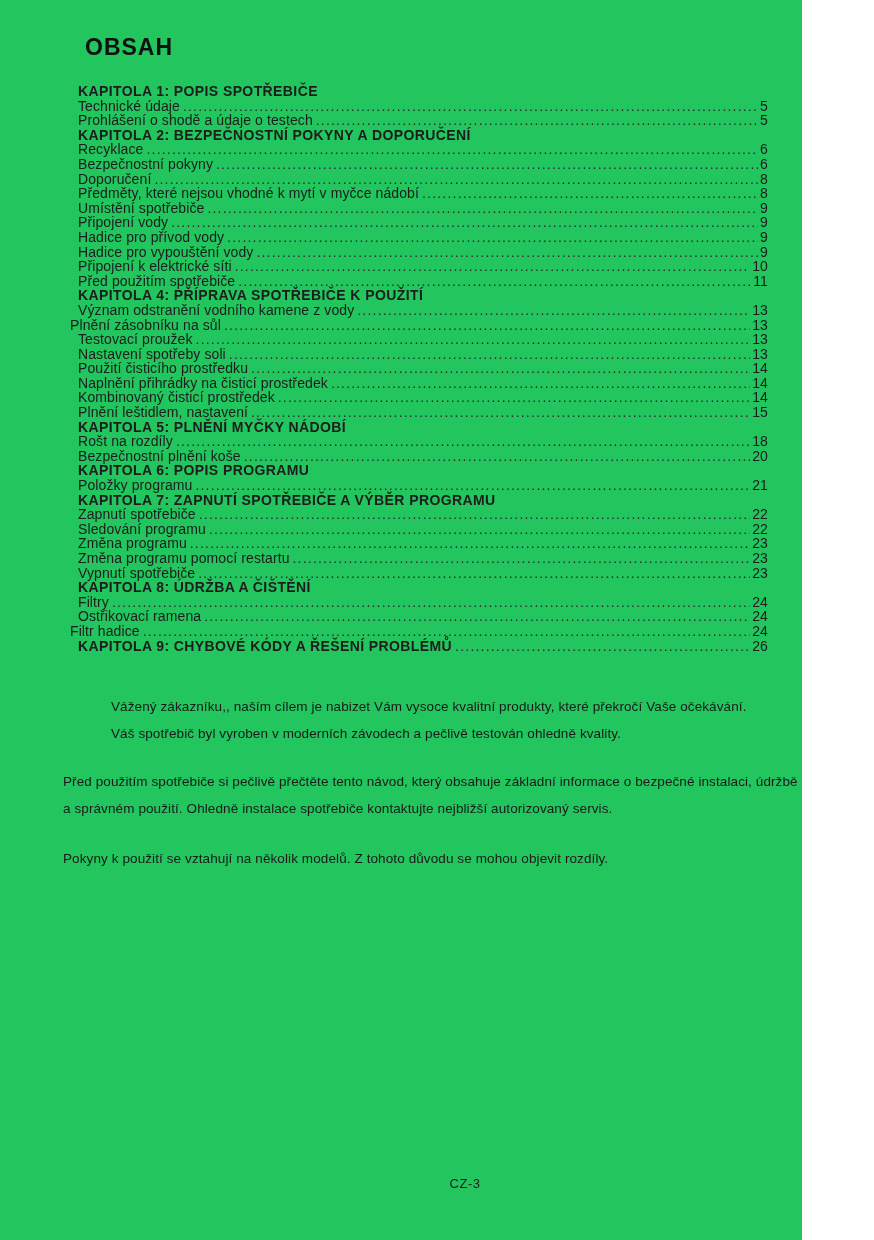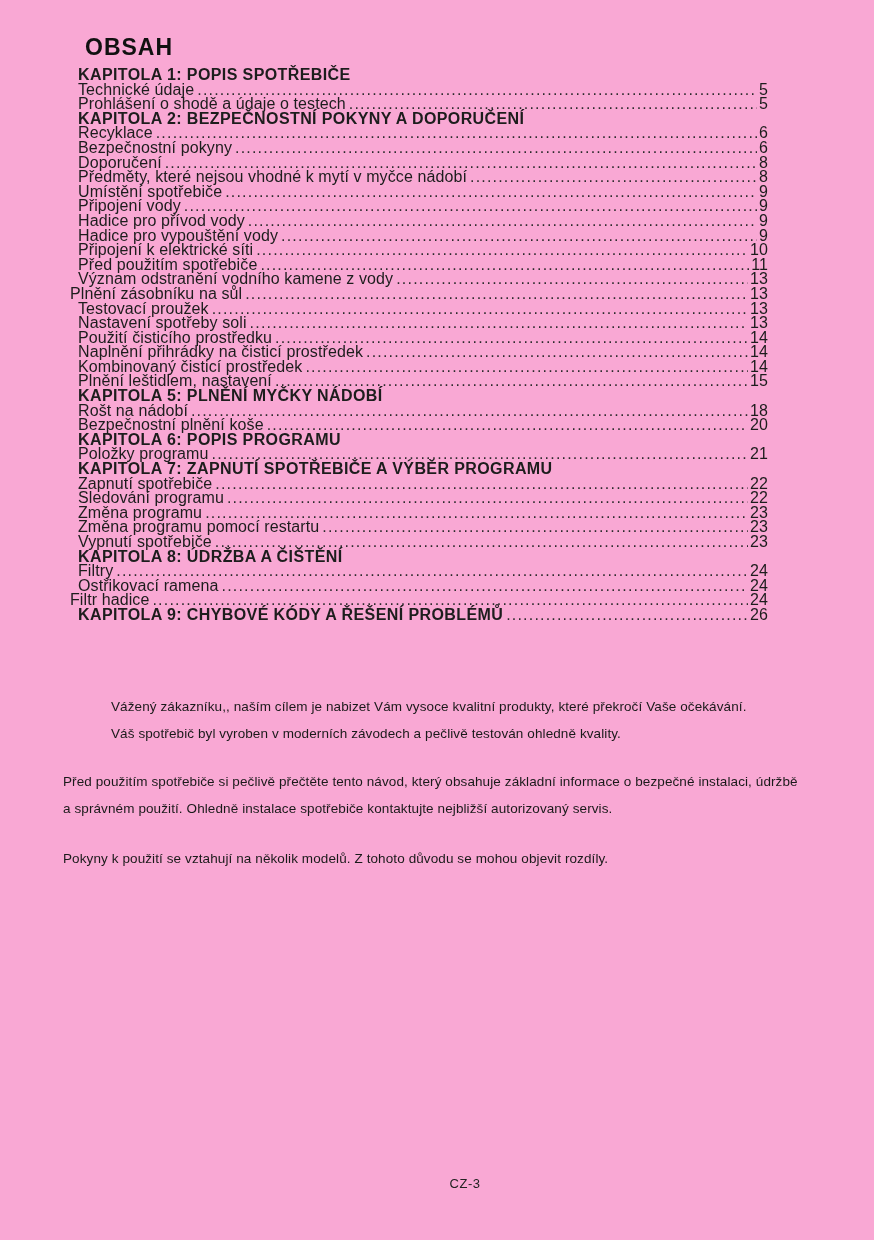"OBSAH" .page { background: #f9a8d4 -> #22c55e; width: 874px -> 802px }
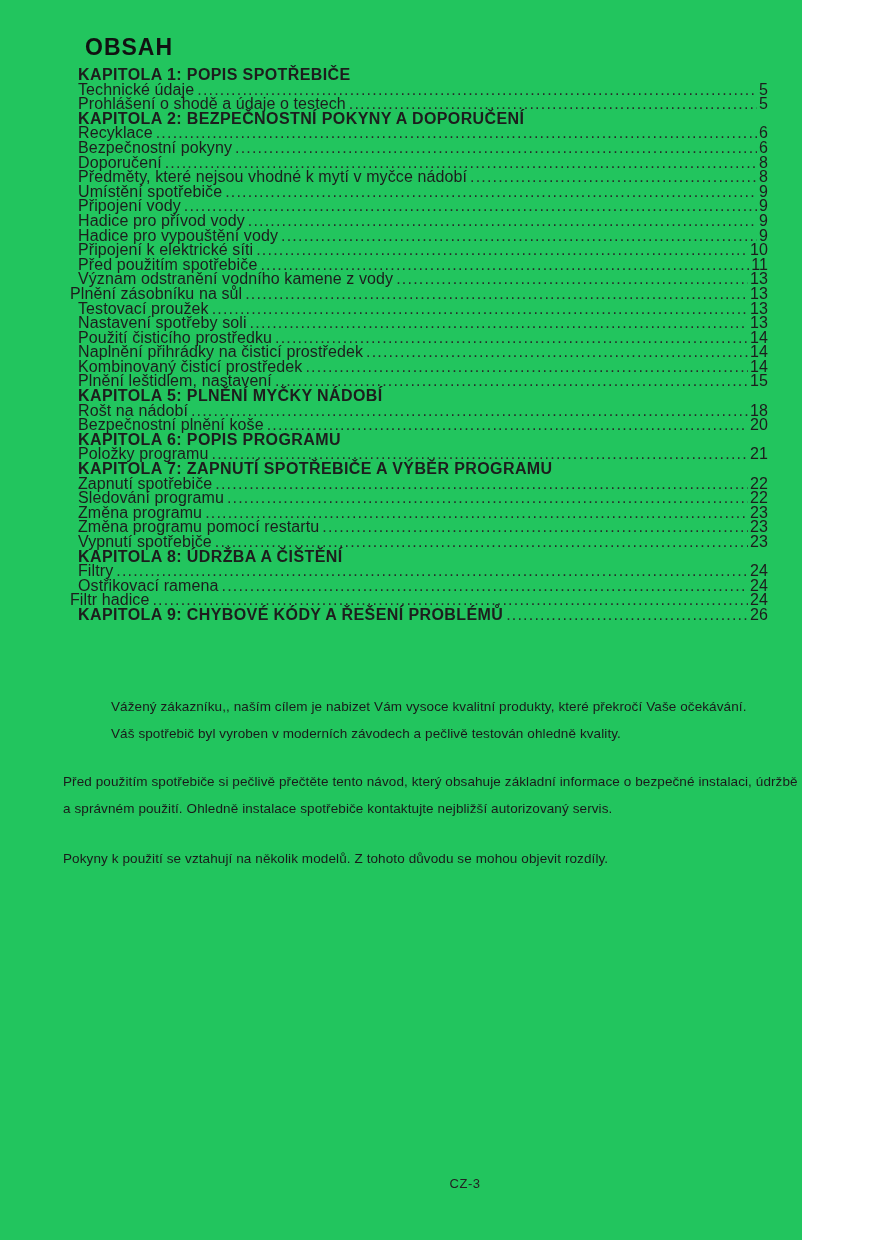"KAPITOLA 1: POPIS SPOTŘEBIČE" .toc { font-size: 16px -> 14px; top: 68px -> 84px }
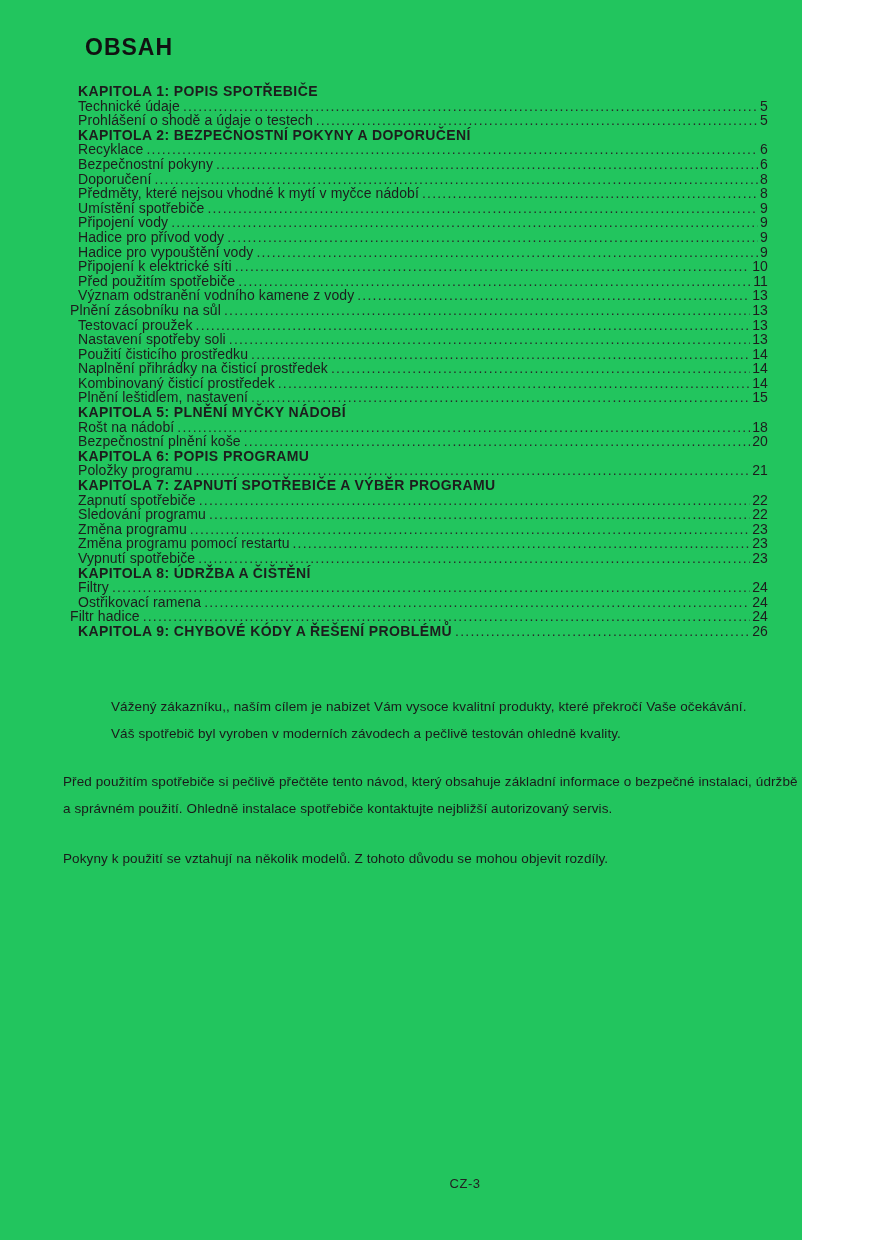"KAPITOLA 4: PŘÍPRAVA SPOTŘEBIČE K" div.trow { html: none -> <div> <span>KAPITOLA 4: PŘÍPRAVA SPOTŘEBIČE K POUŽITÍ</span> </div> }
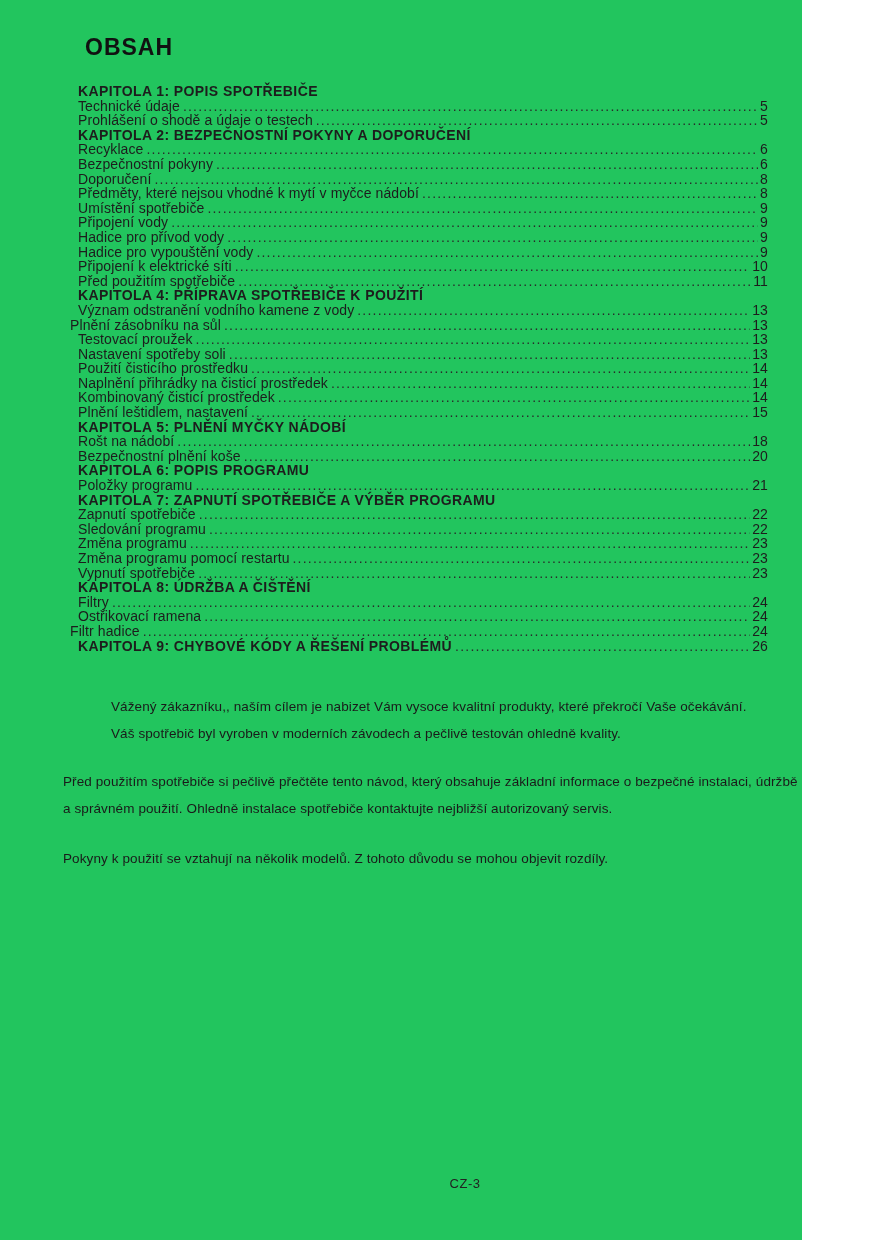"Rošt na nádobí" span.tlabel { text: nádobí -> rozdíly }
